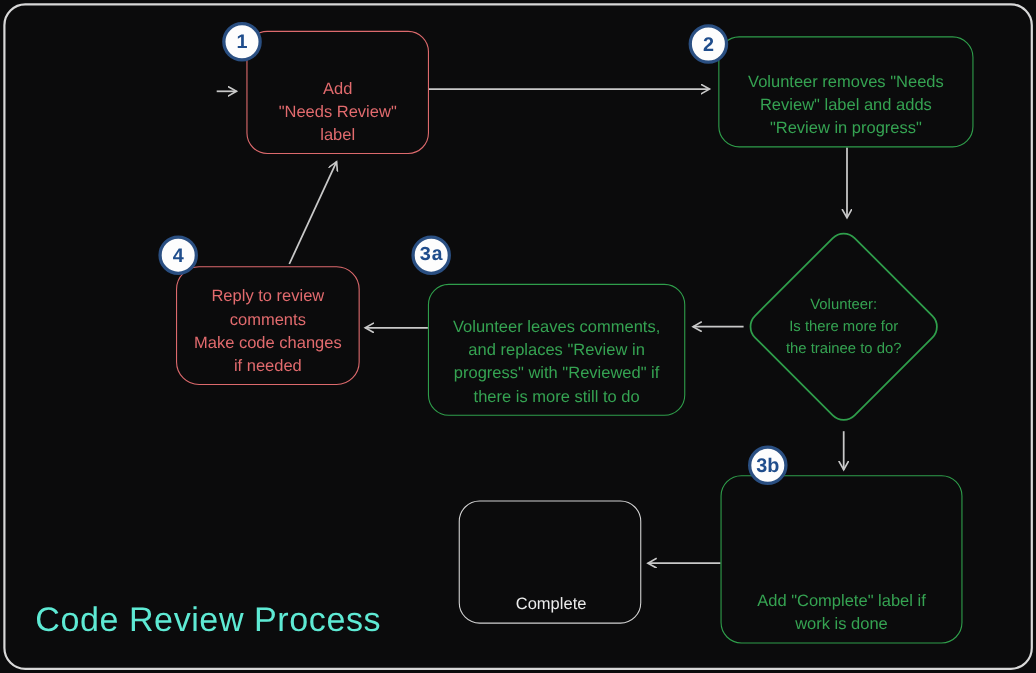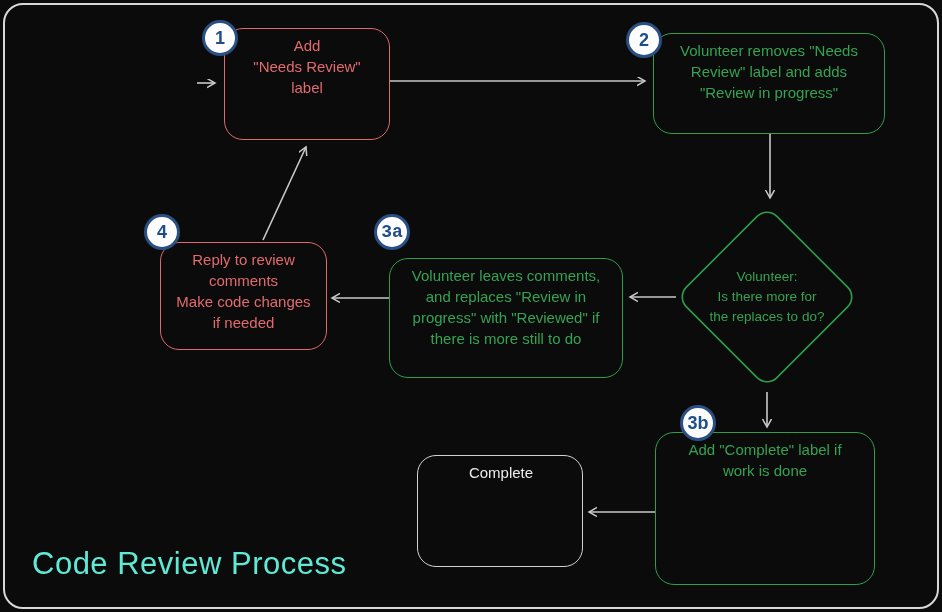"Add" .node { align-items: flex-start -> flex-end }
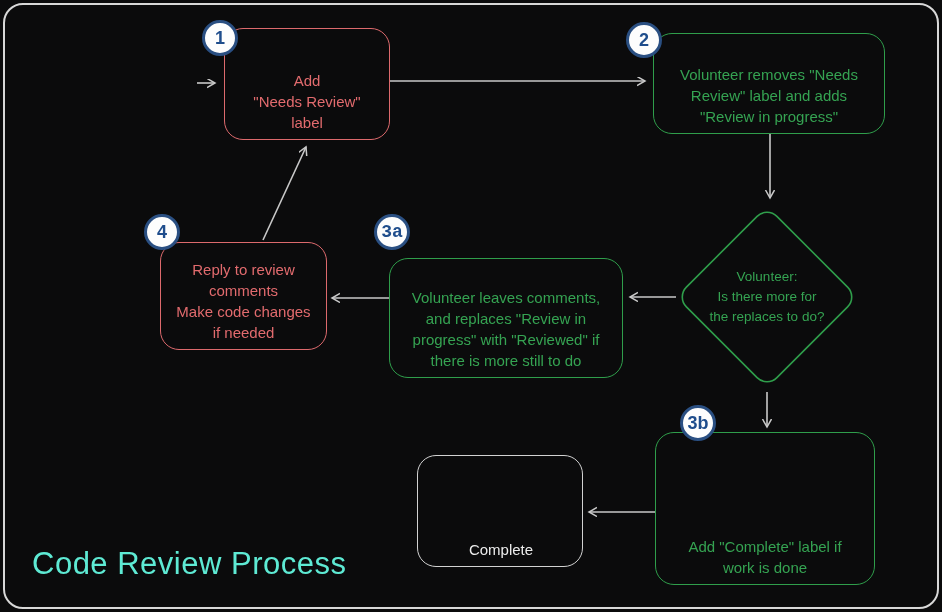"Reply to review" #node-reply { border-radius: none -> 21px }
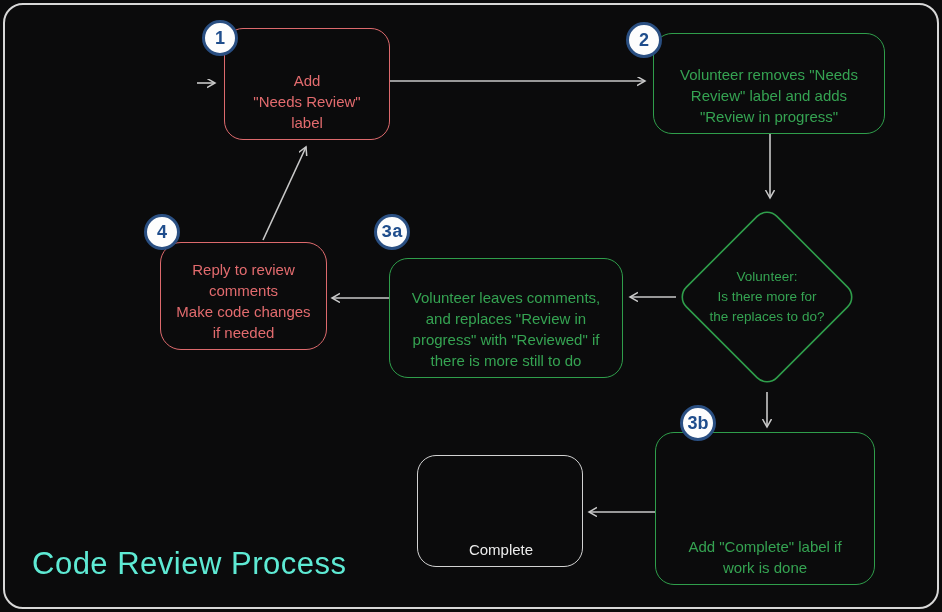"Volunteer:" div.diamond-label { text: replaces -> trainee }
